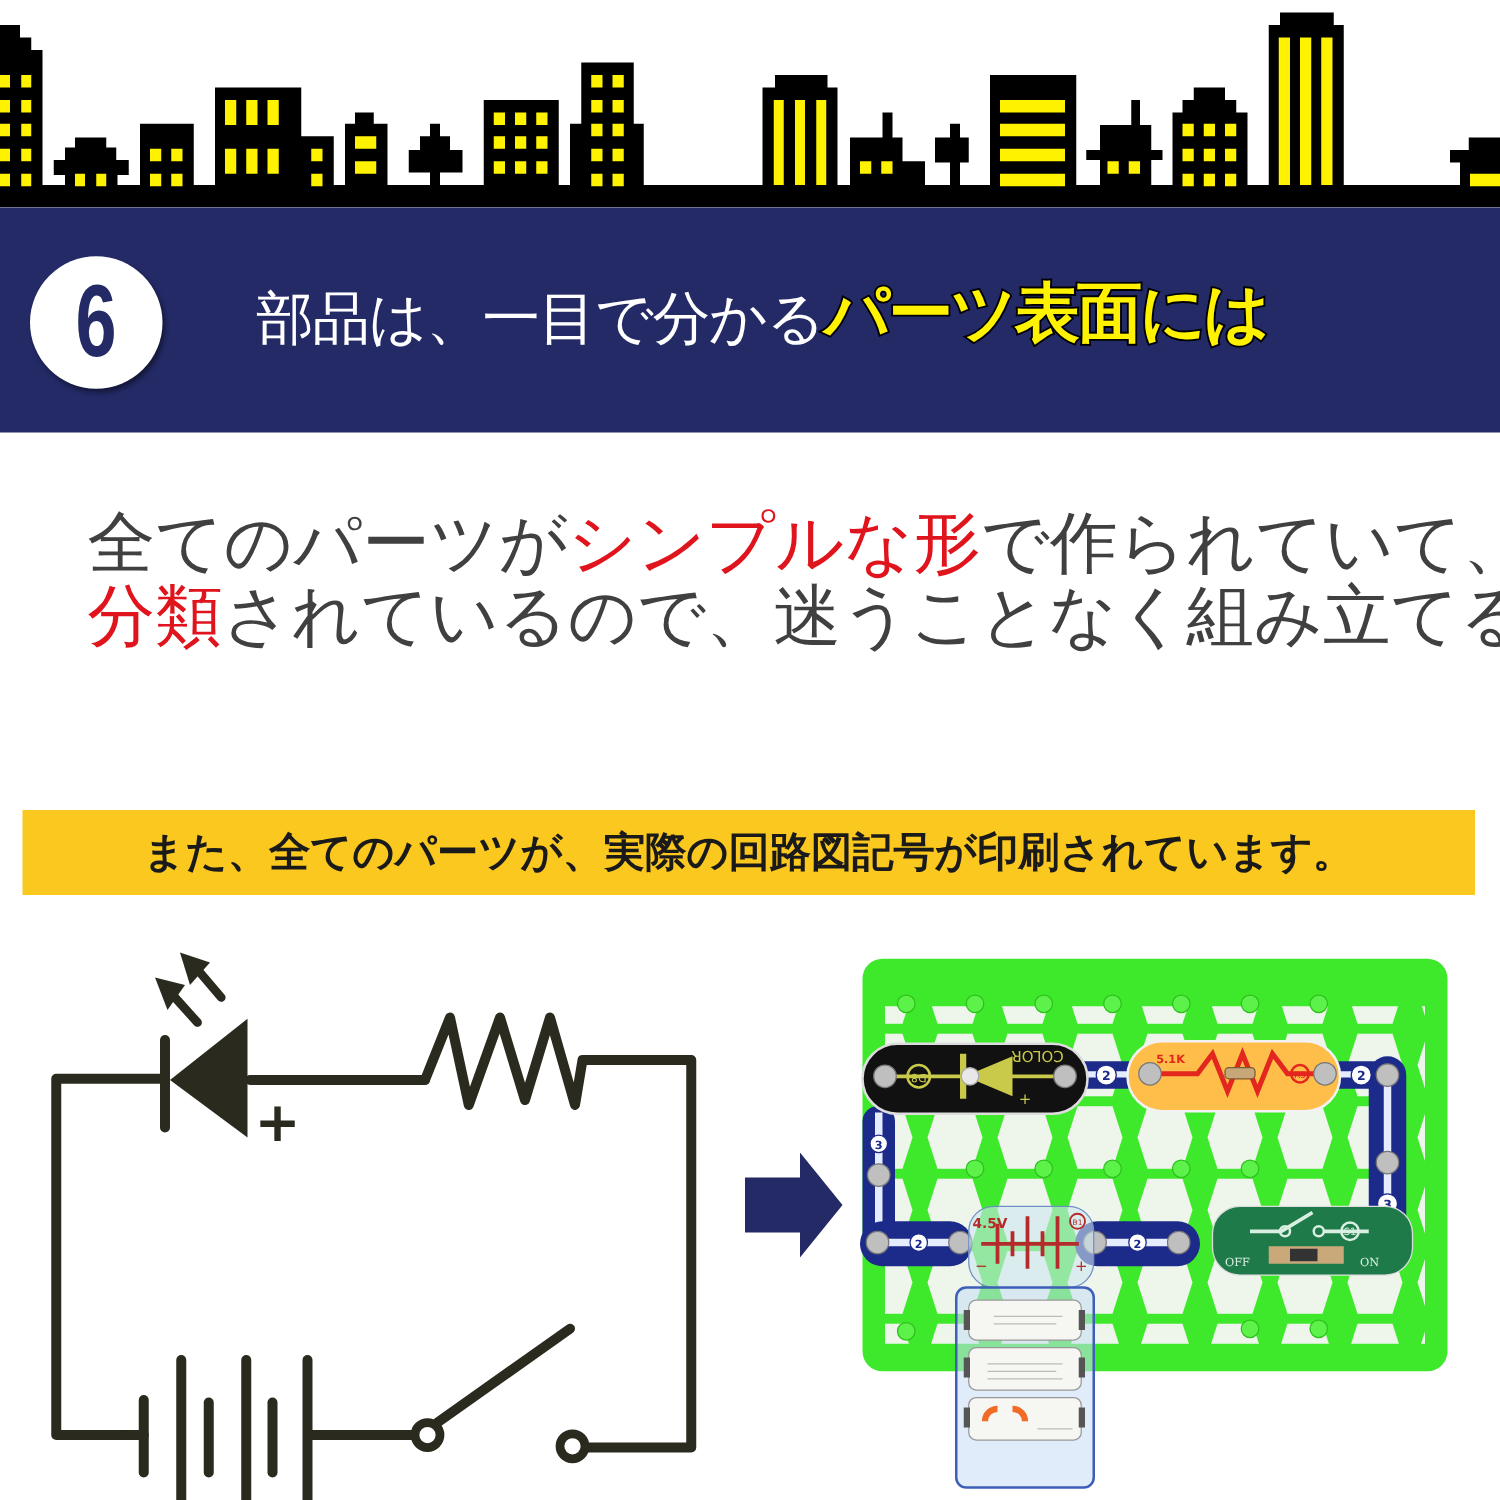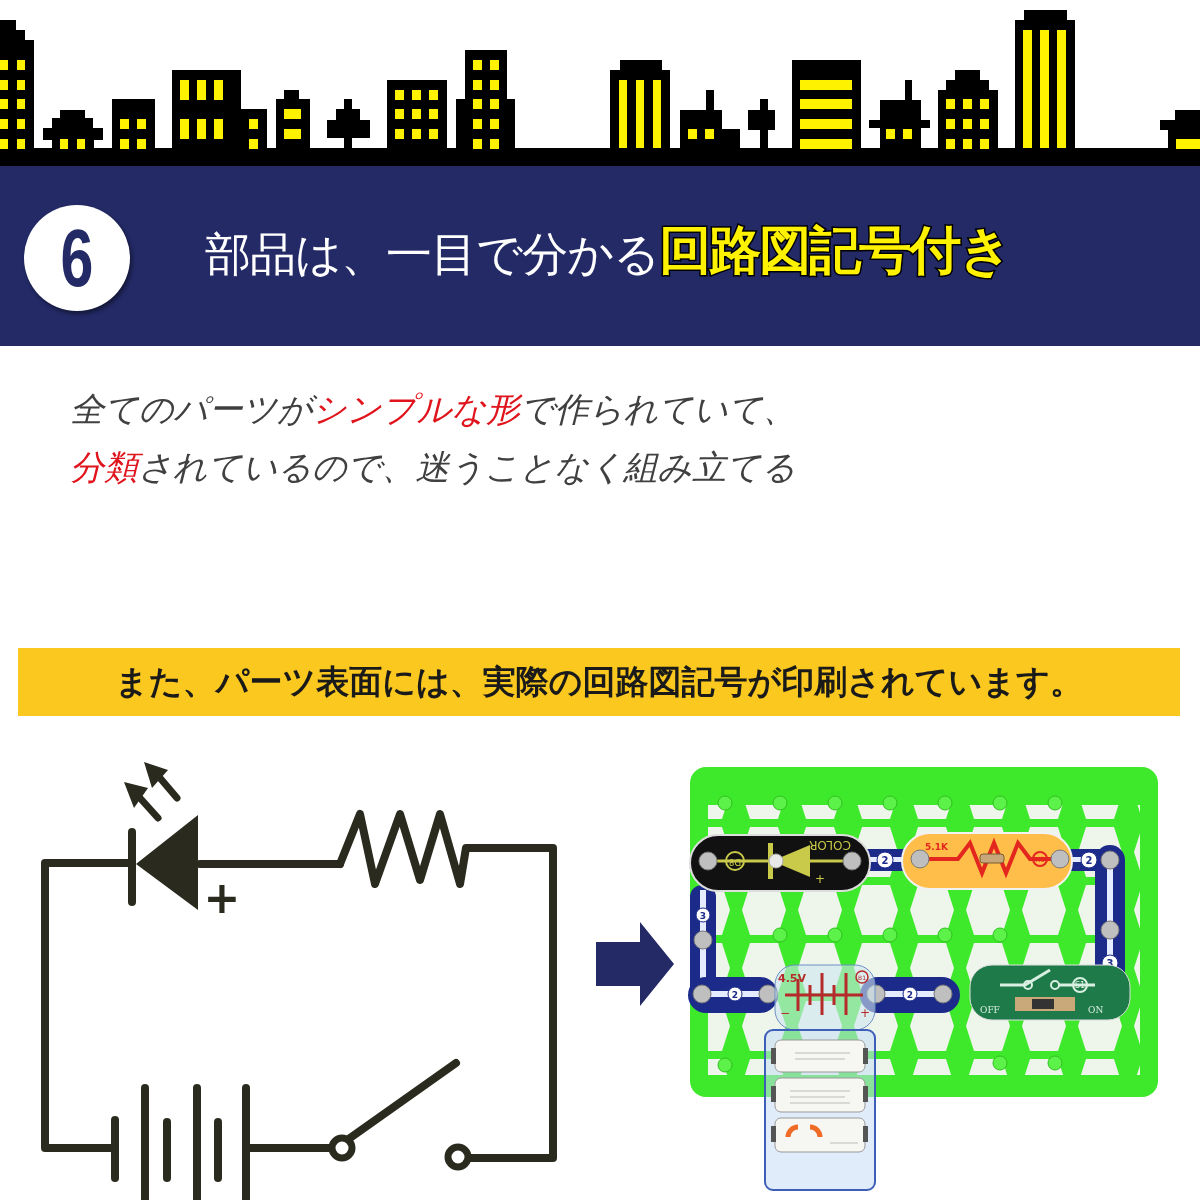"回路図記号付き" span.headline-hl { text: 回路図記号付き -> パーツ表面には }
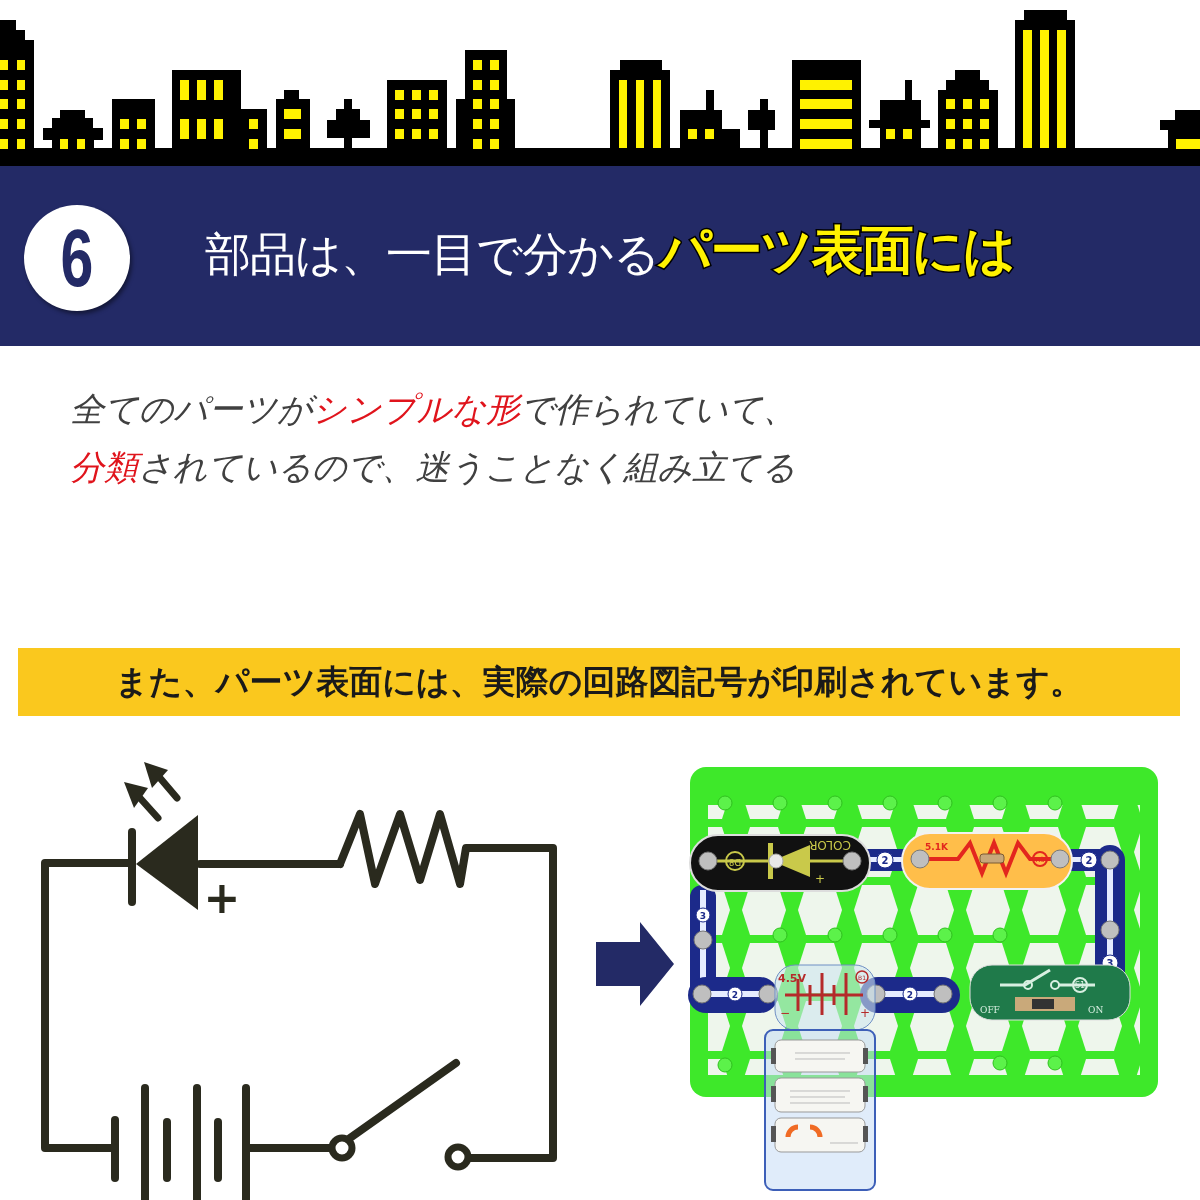"全てのパーツがシンプルな形で作られていて、" .para { font-size: 34px -> 54px; font-style: italic -> none; top: 380px -> 406px }
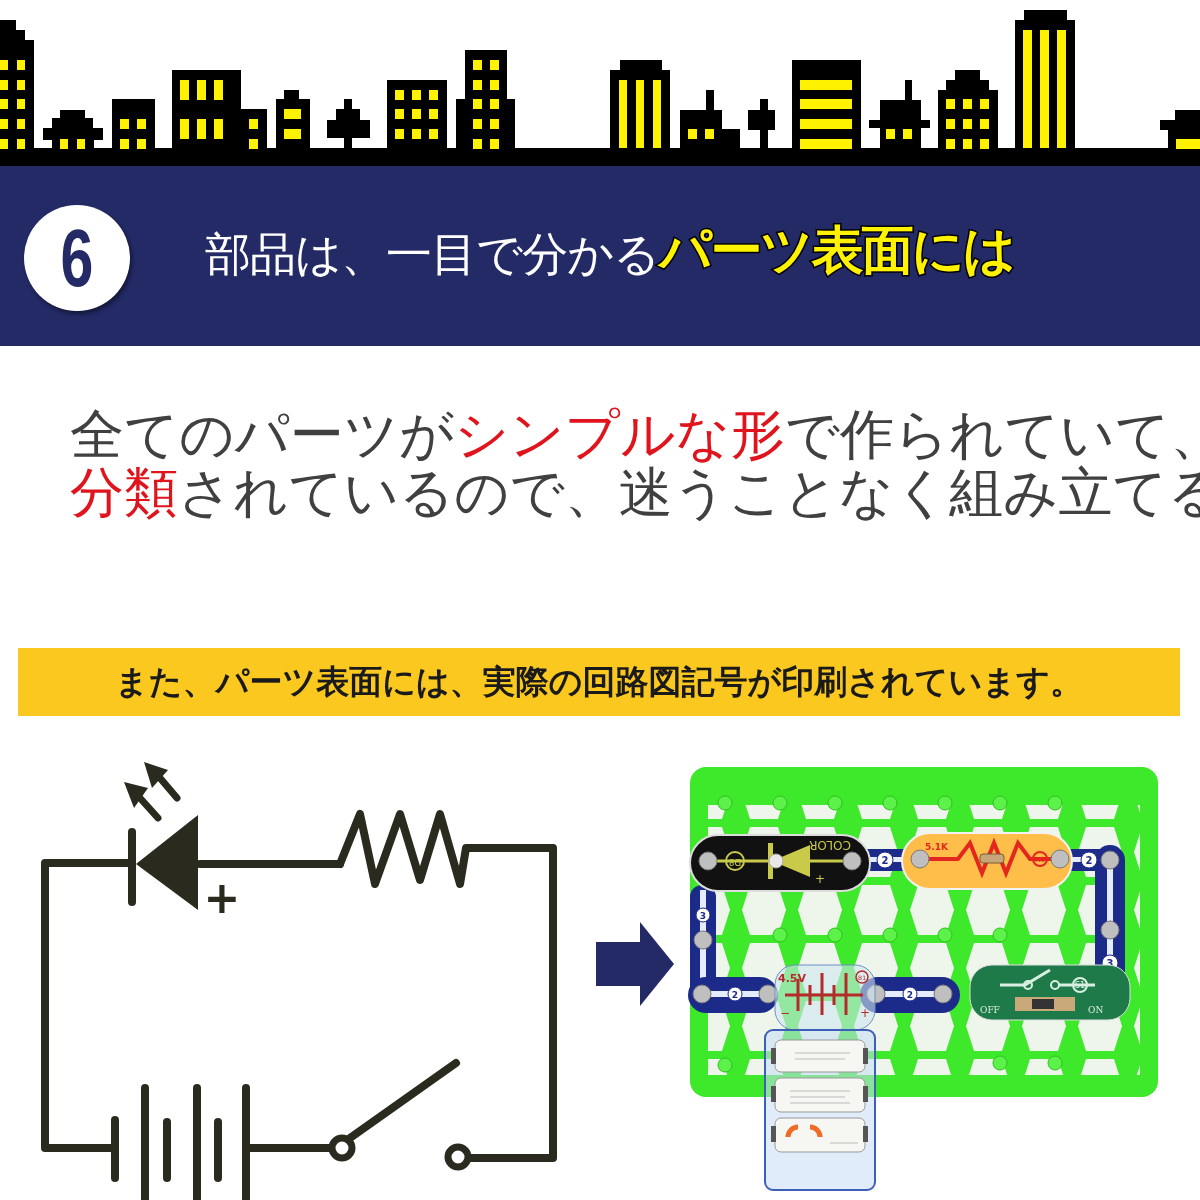"また、パーツ表面には、実際の回路図記号が印刷されています。" span.banner-text { text: パーツ表面には -> 全てのパーツが }
